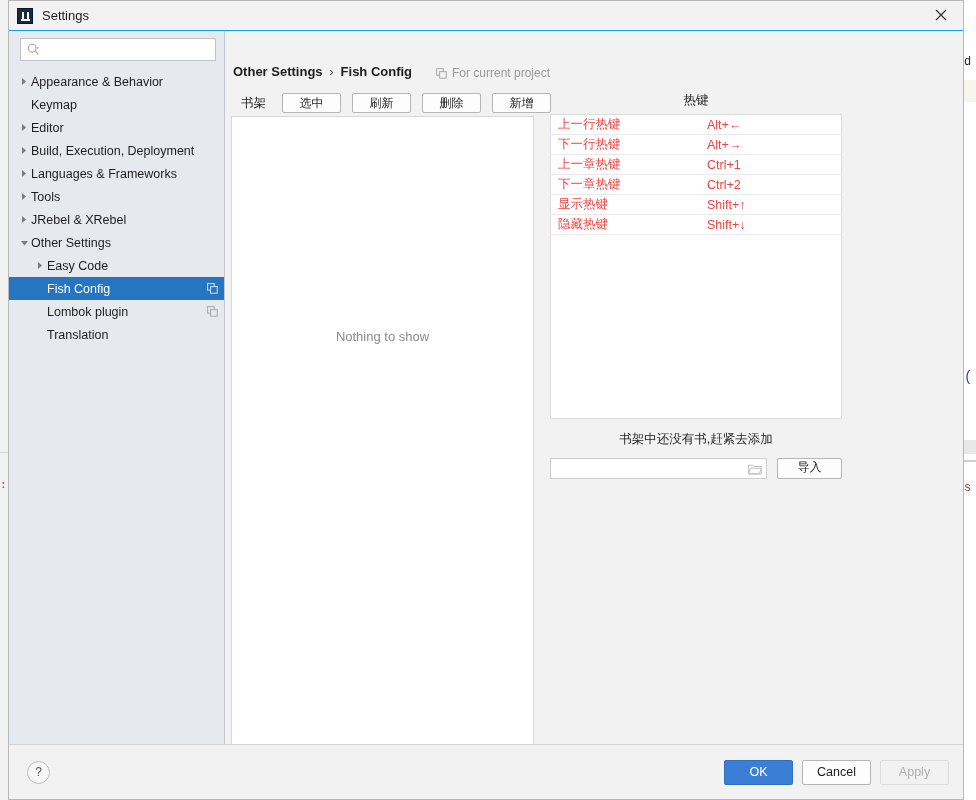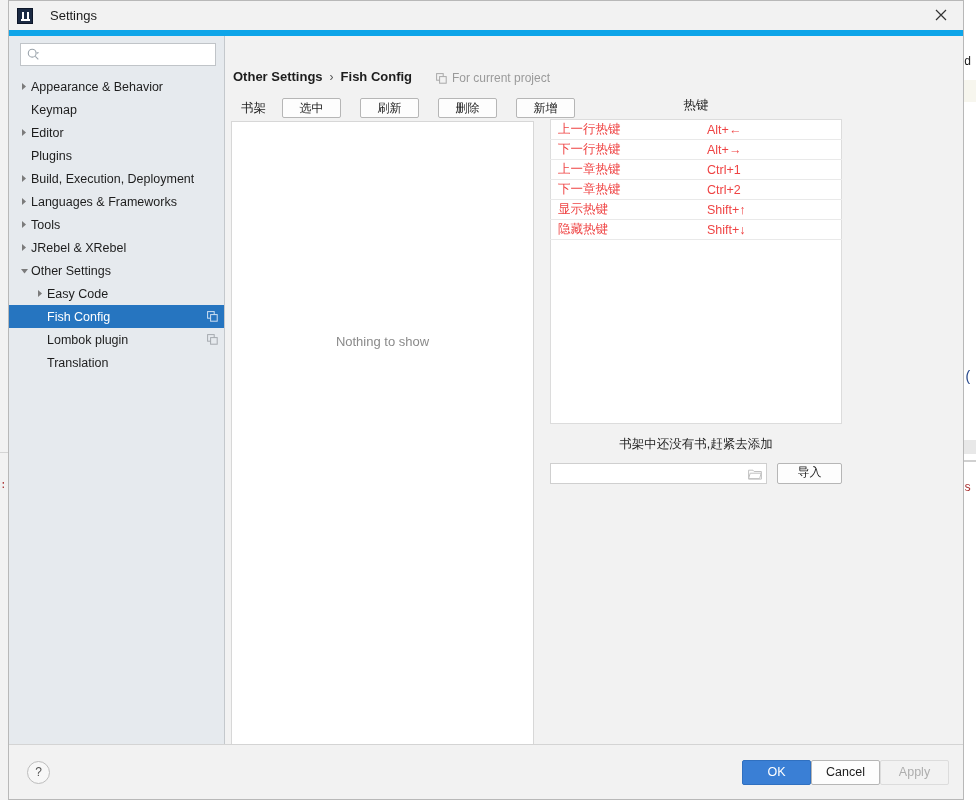"Settings" .titlebar { border-bottom: 6px solid #0ea5e9 -> 1px solid #0ea5e9; gap: 8px -> none }
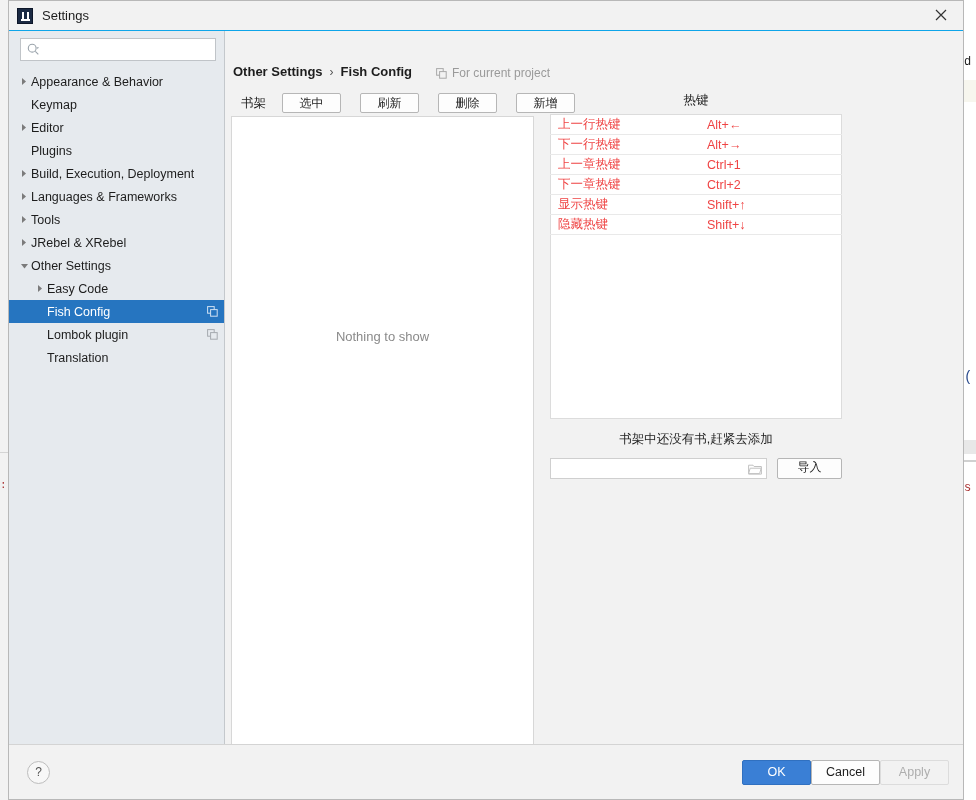"选中" .tbtn { margin-right: 19px -> 11px }
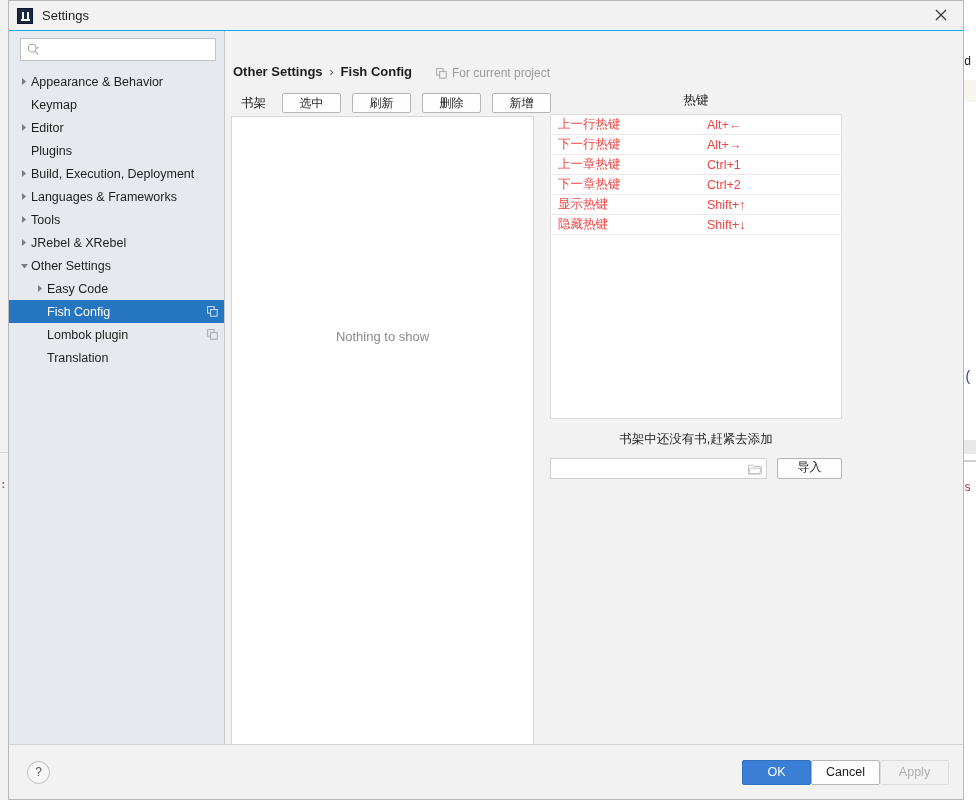"Plugins" div.tree-row { html: <div> <span></span> <span>Plugins</span> </div> -> none }
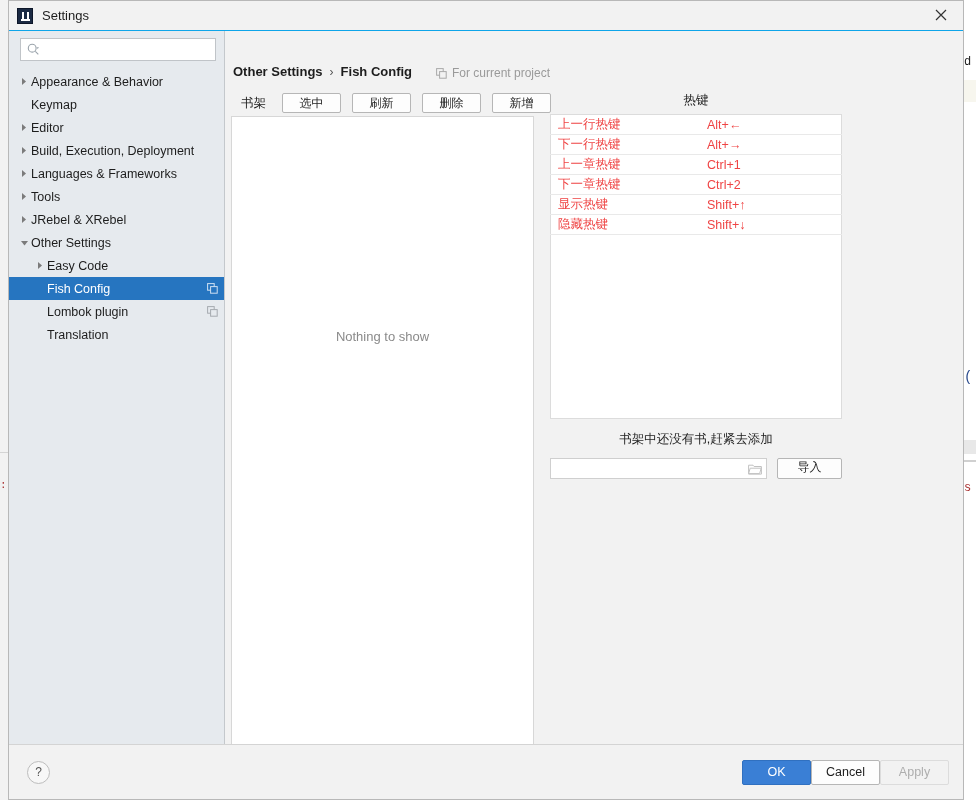"OK" .fbtn { margin-left: none -> 9px }
